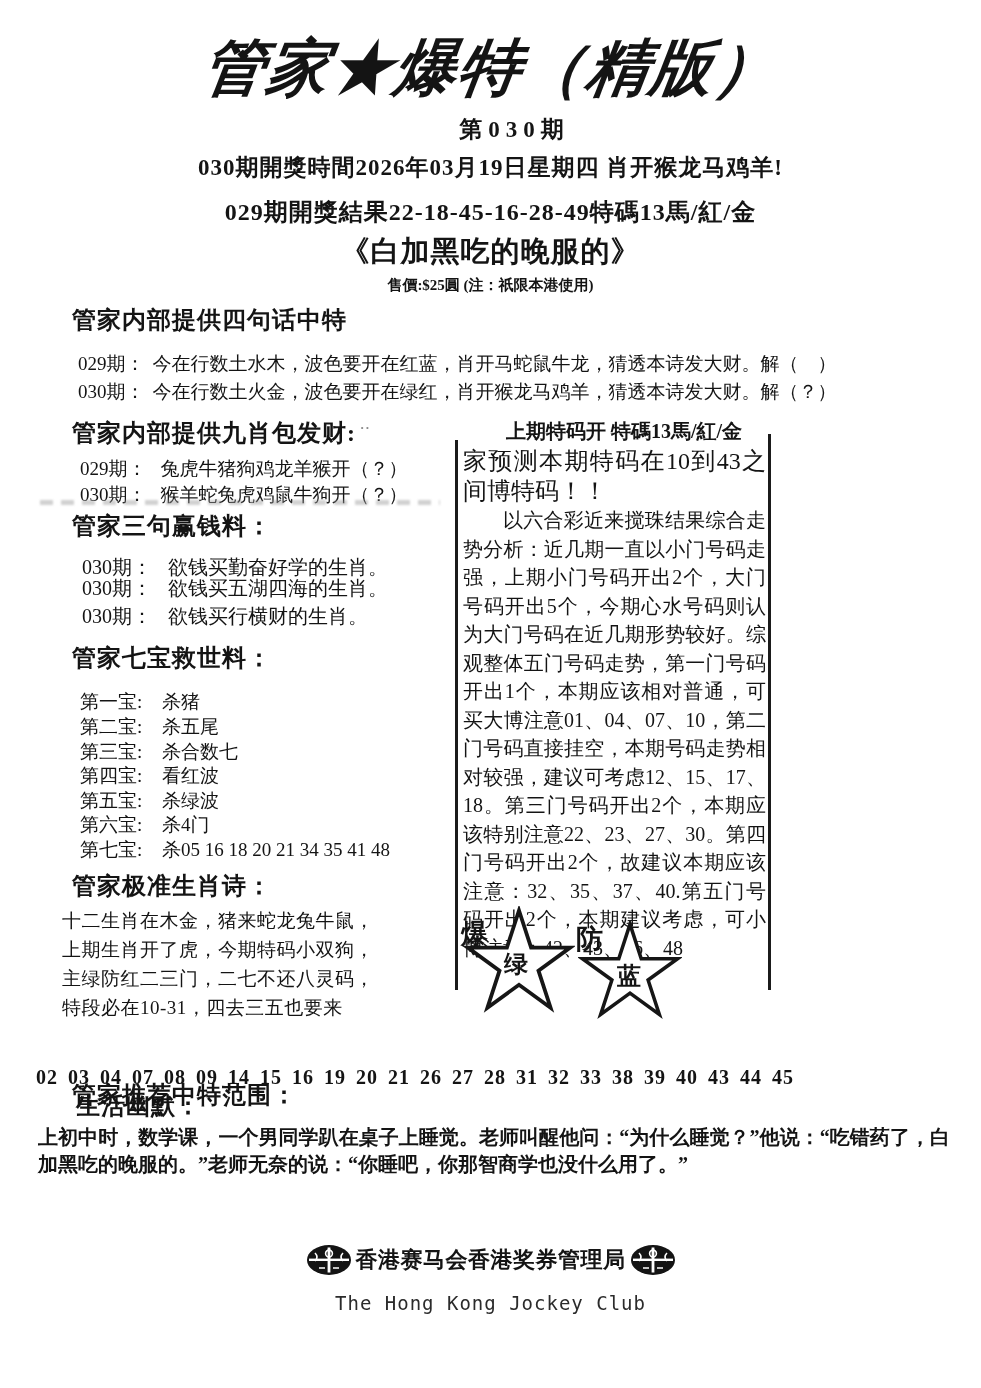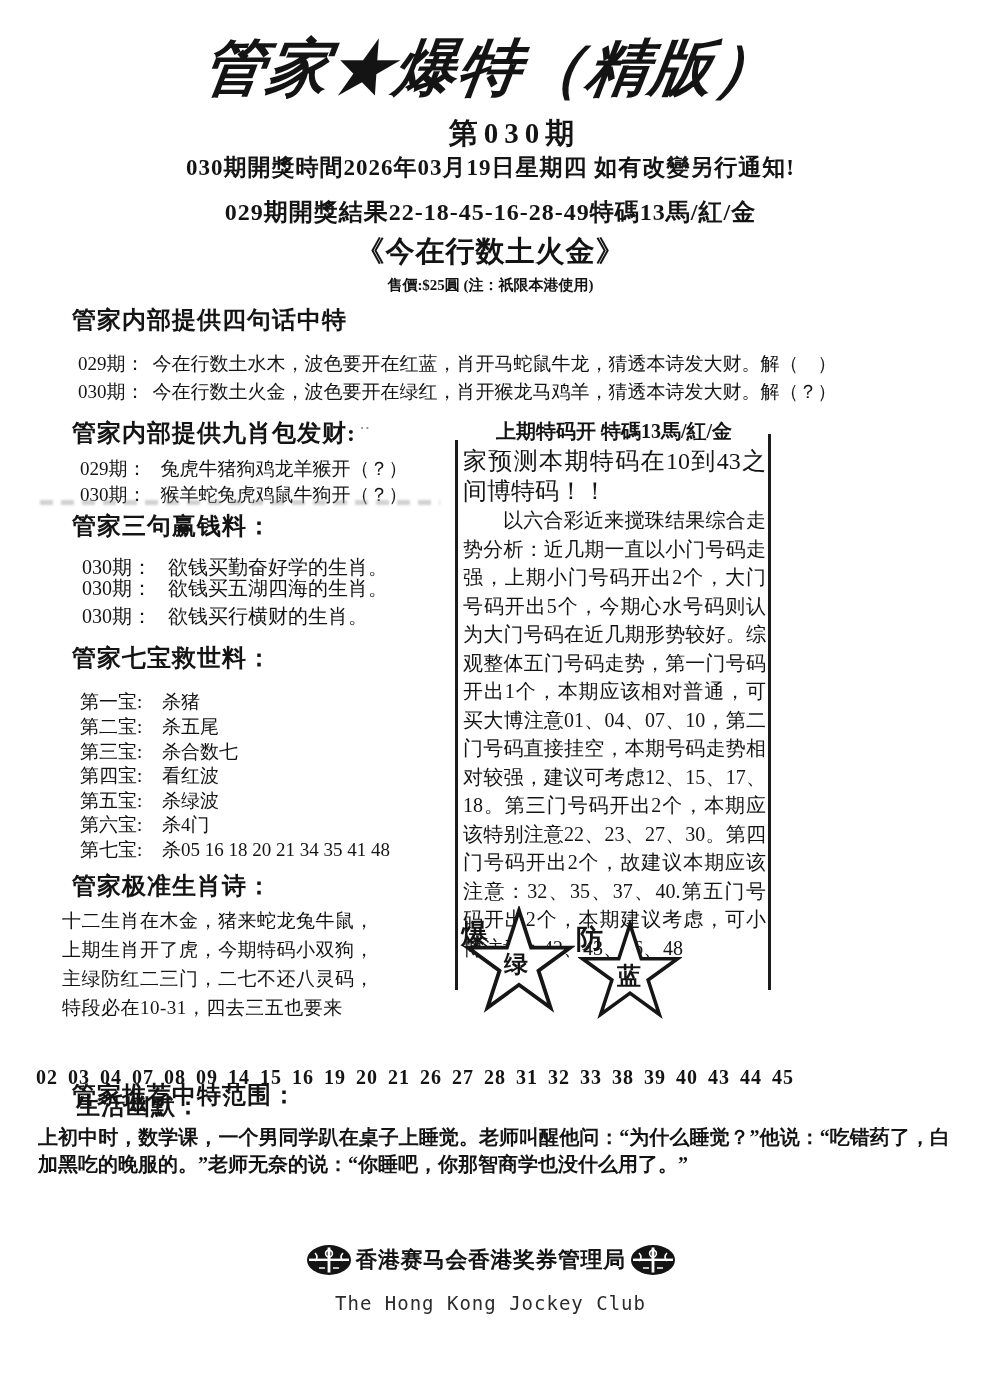"第030期" .issue { font-size: 29px -> 23px }
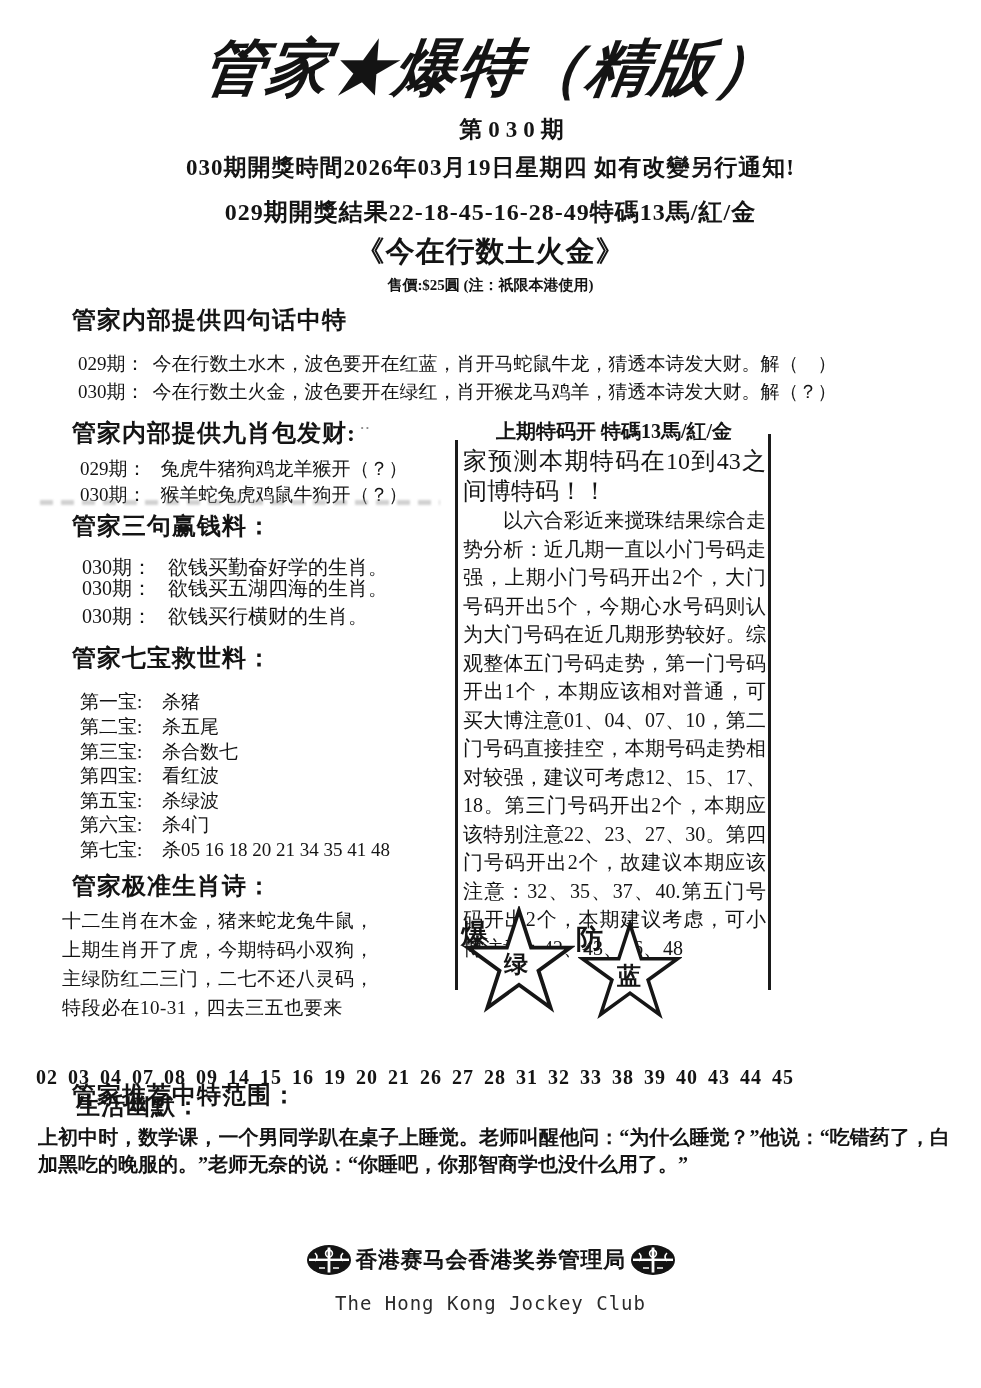"030期開獎時間2026年03月19日星期四 如有改變另行通知!" div.abs { text: 如有改變另行通知 -> 肖开猴龙马鸡羊 }
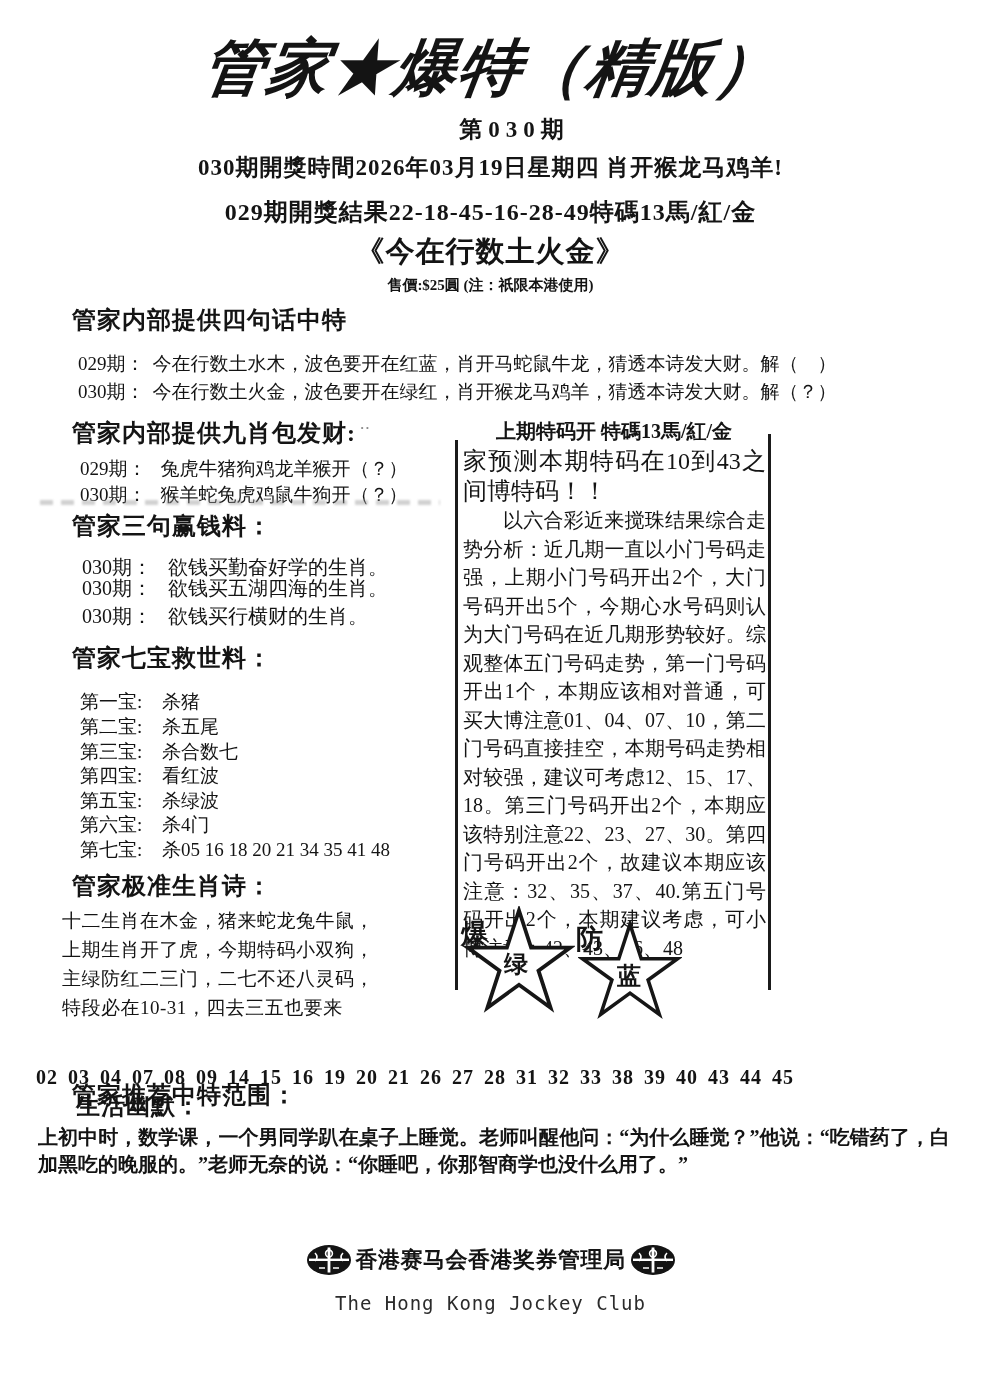"《今在行数土火金》" div.abs { text: 今在行数土火金 -> 白加黑吃的晚服的 }
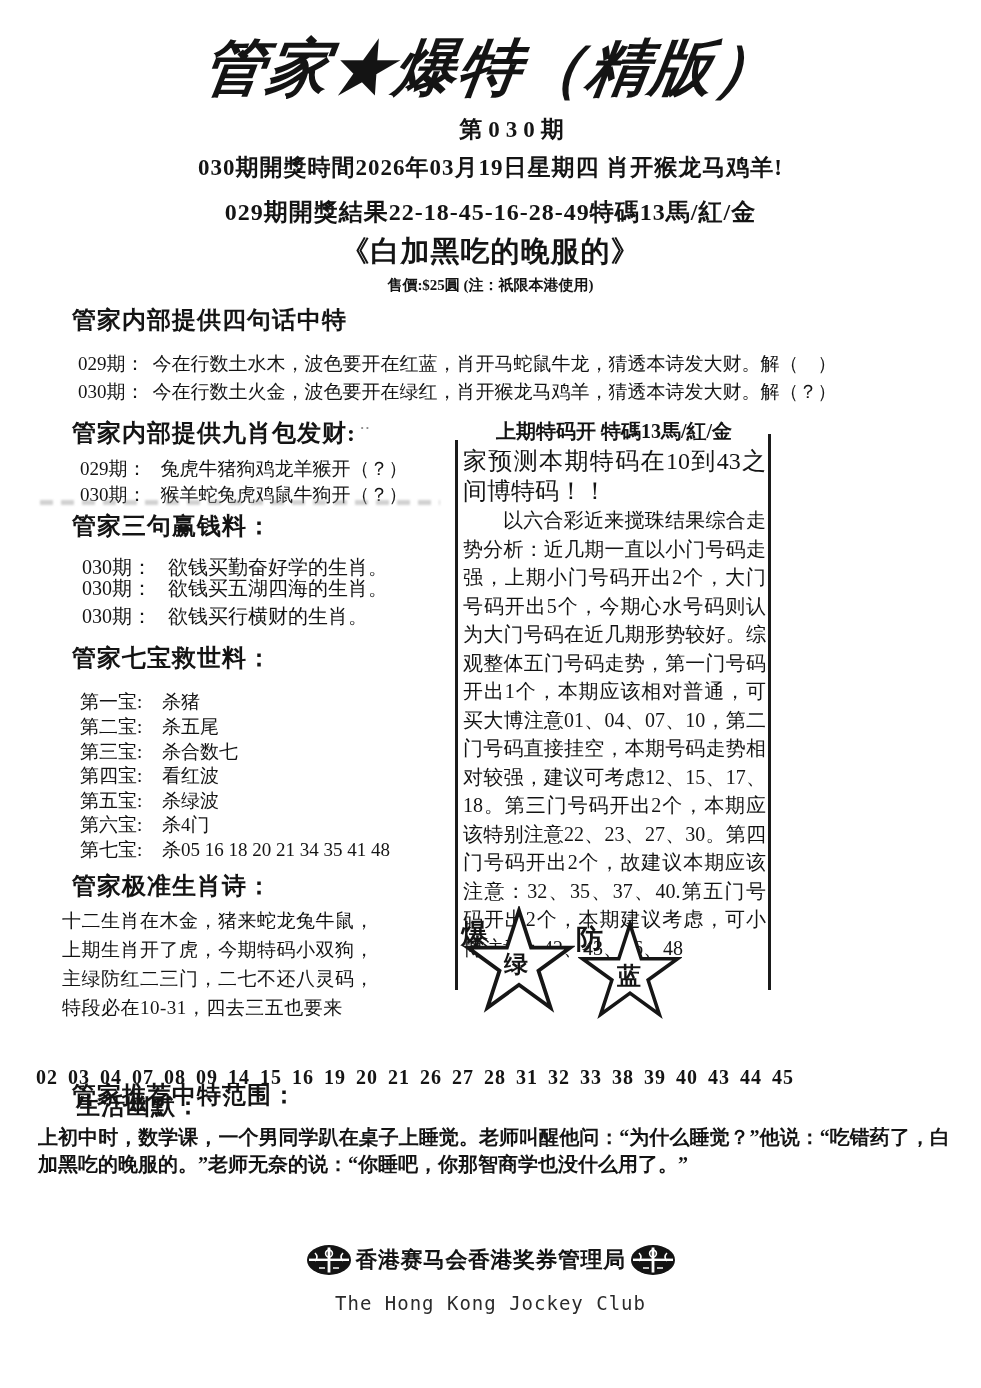"上期特码开 特碼13馬/紅/金" div.abs { left: 458px -> 468px }
